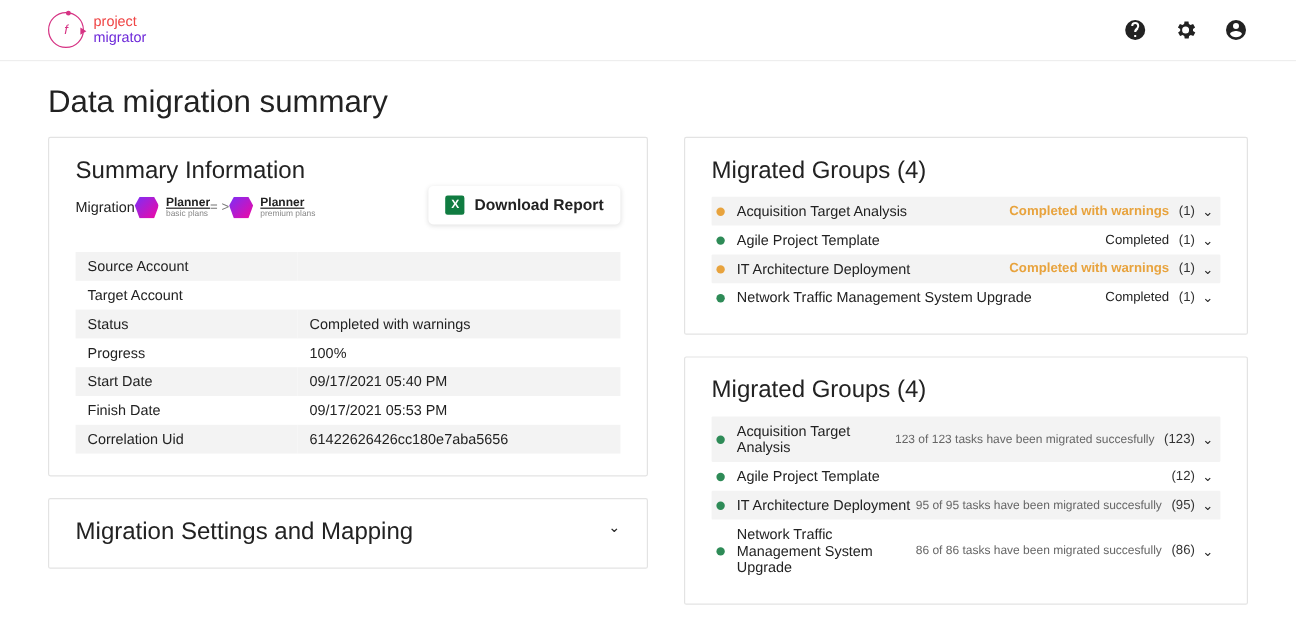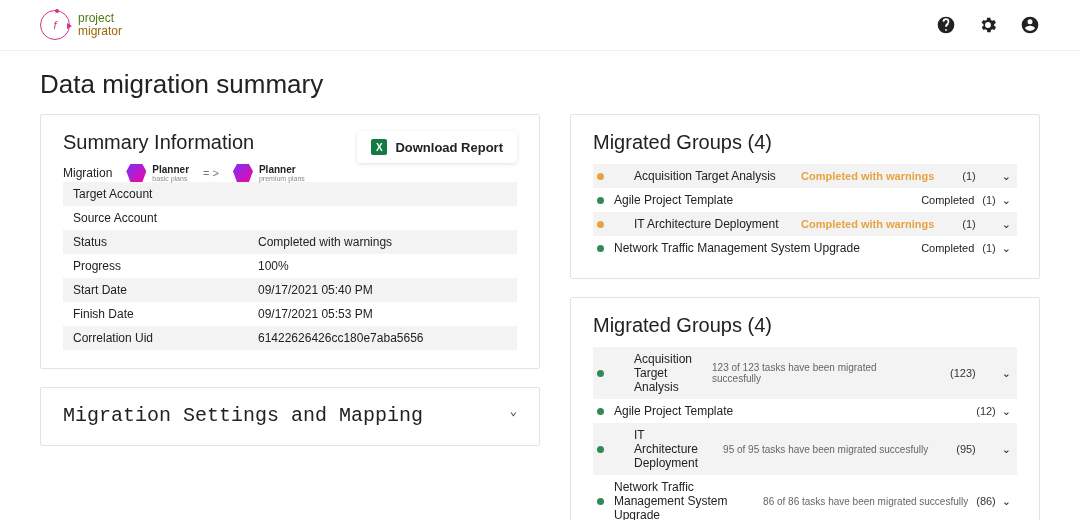"project" .logo-text .l1 { color: #4d7c0f -> #ef4444 }
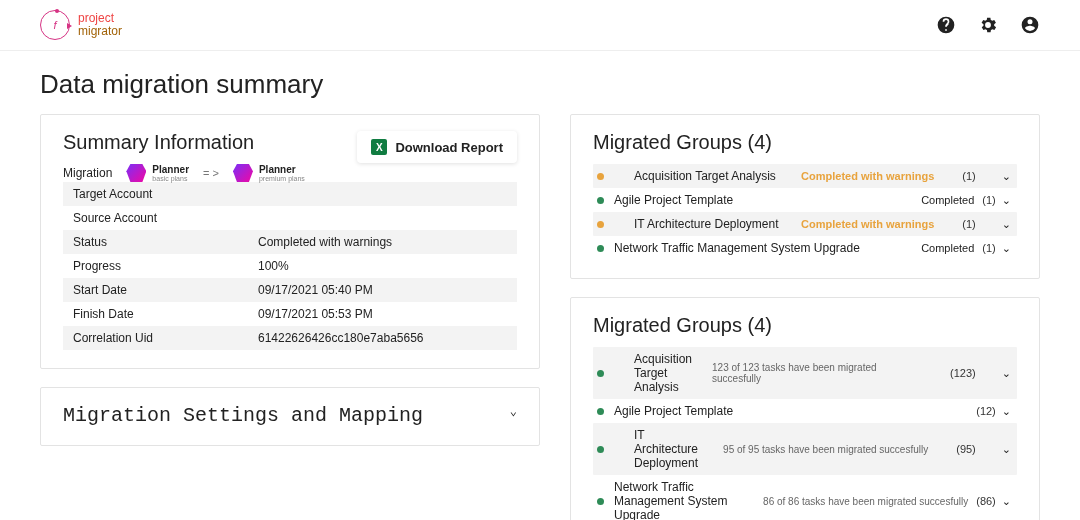"migrator" .logo-text .l2 { color: #a16207 -> #6d28d9 }
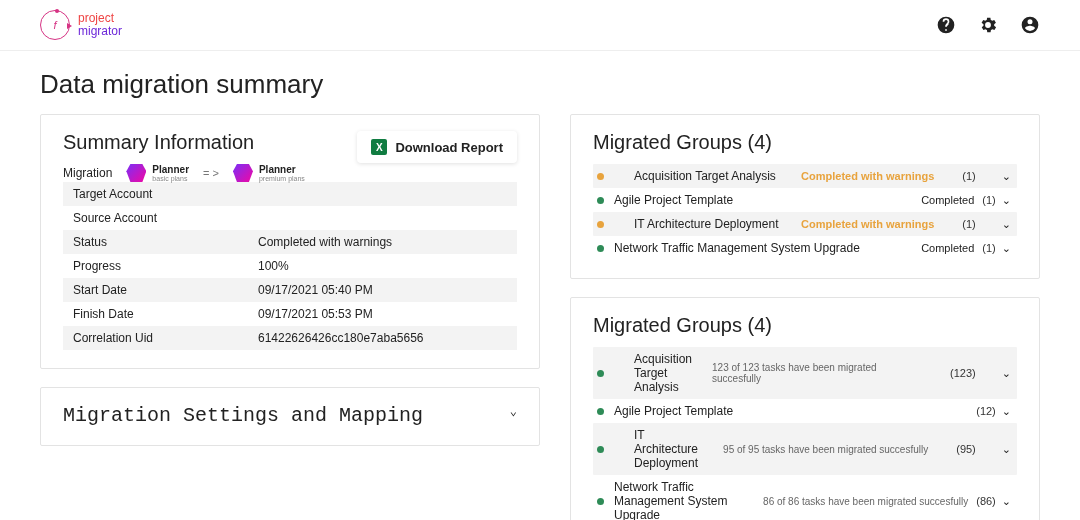"Summary Information" .panel-head { align-items: flex-start -> center }
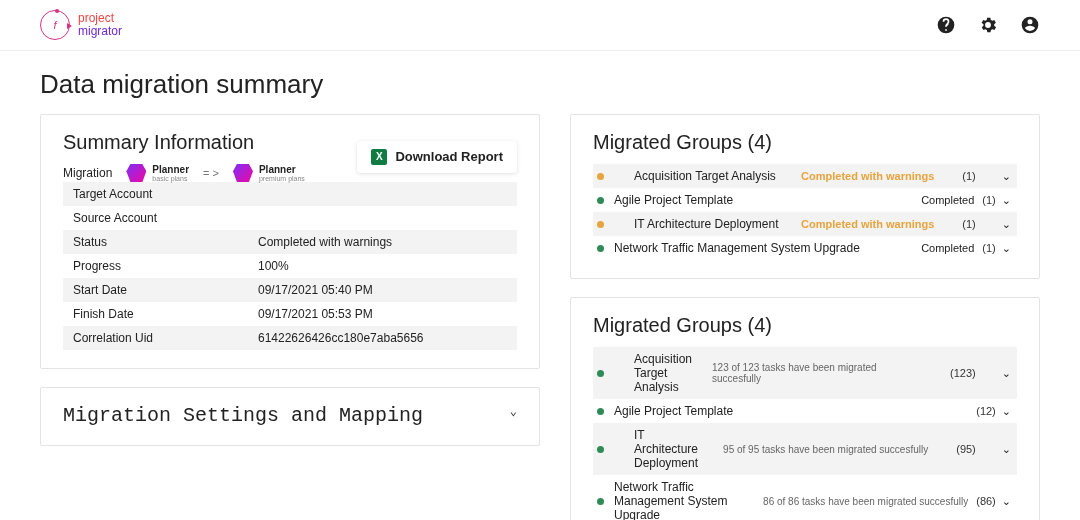"Migration" .migration-row { gap: 14px -> none; margin-bottom: 0 -> 28px }
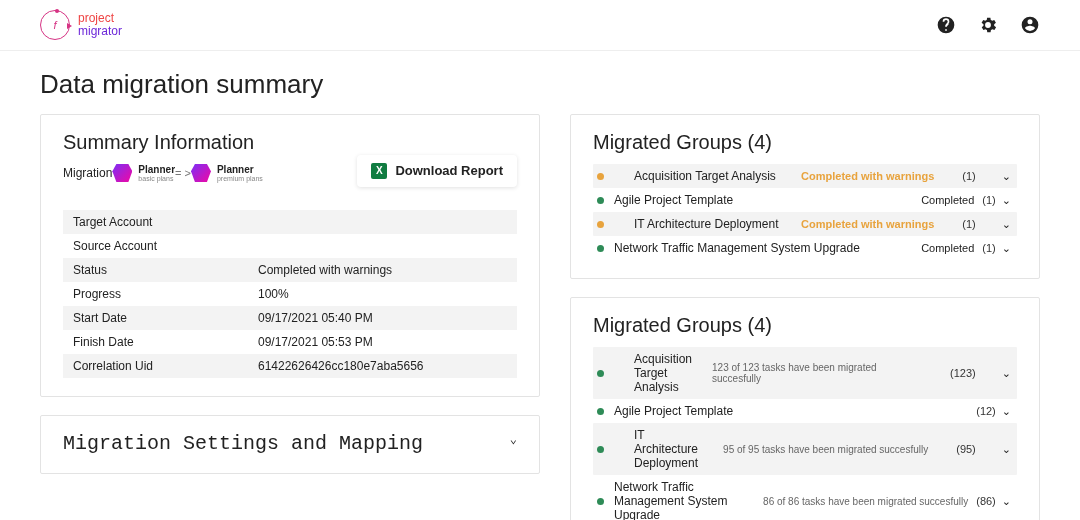"Planner" .planner-label .big { text-decoration: none -> underline }
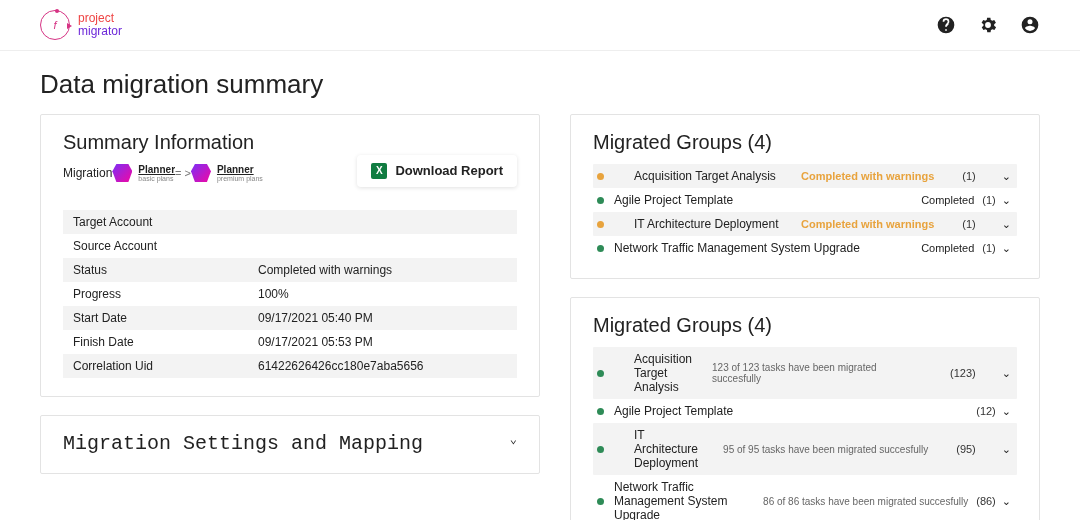"Acquisition Target Analysis" .group-row.alt { gap: 20px -> none }
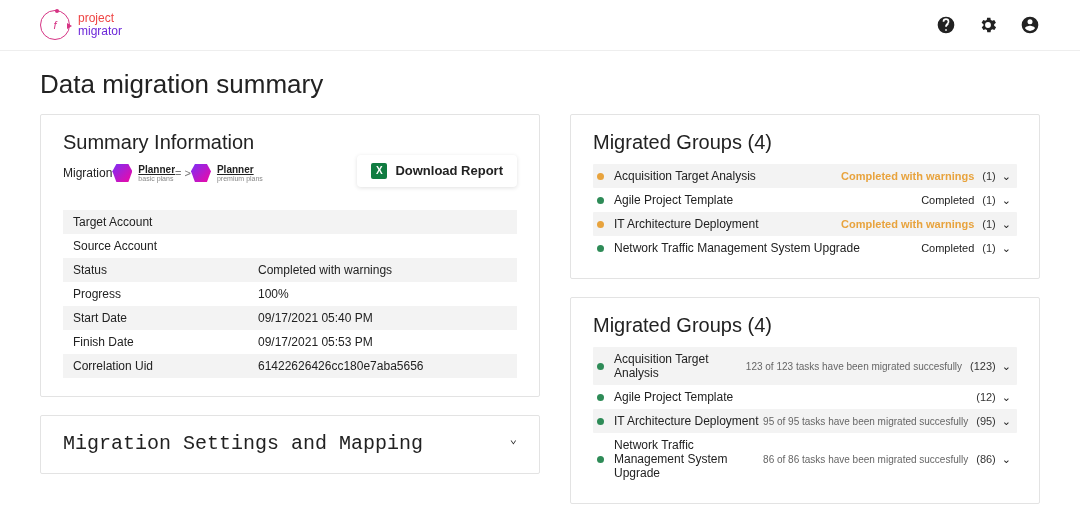"Target Account" tr { order: before "Source Account" -> after "Source Account" }
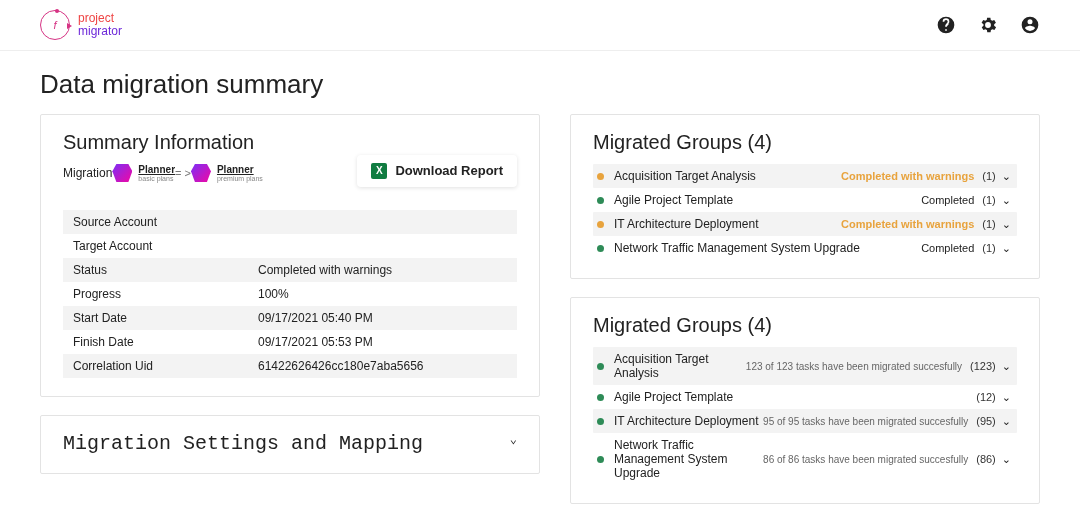"Migration Settings and Mapping" .settings-panel { font-family: Liberation Mono, monospace -> none }
